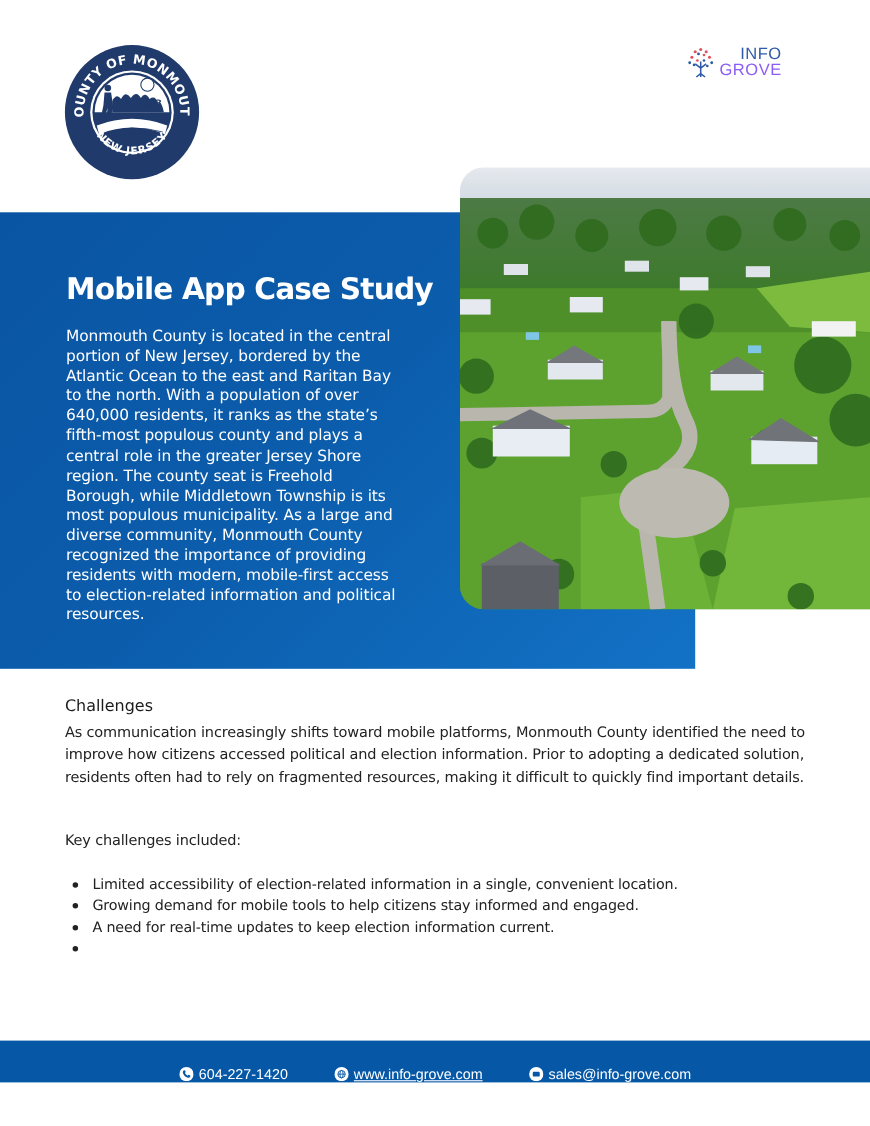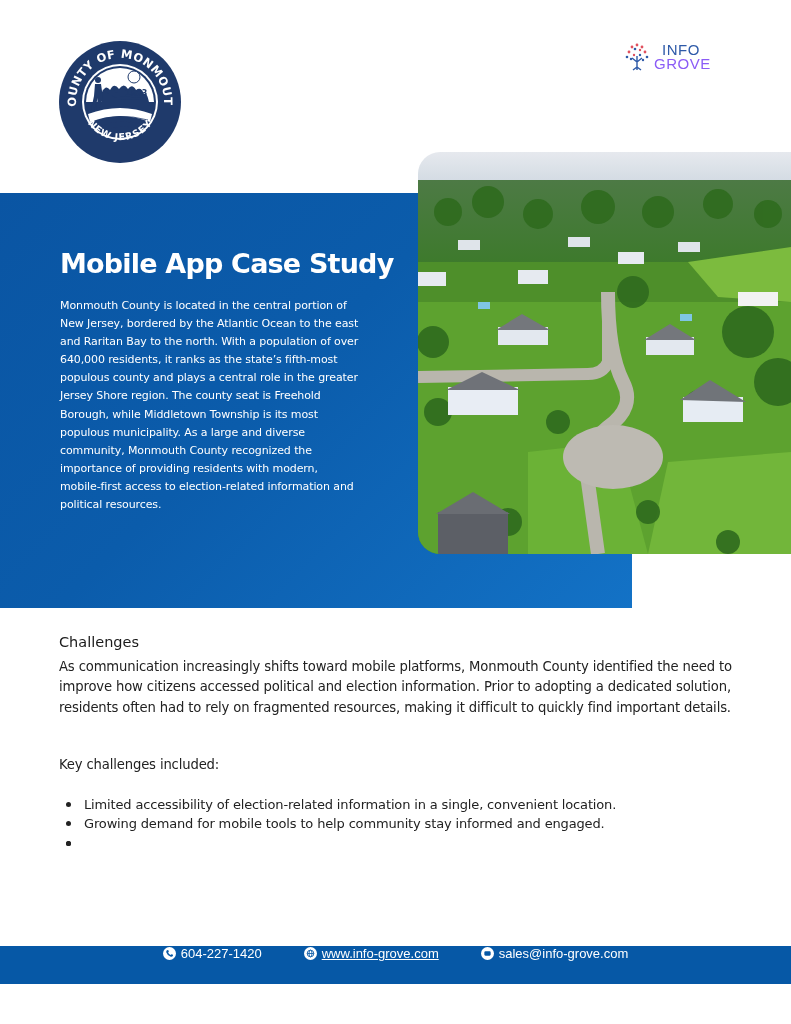"INFO" .ig-logo { text-align: none -> right }
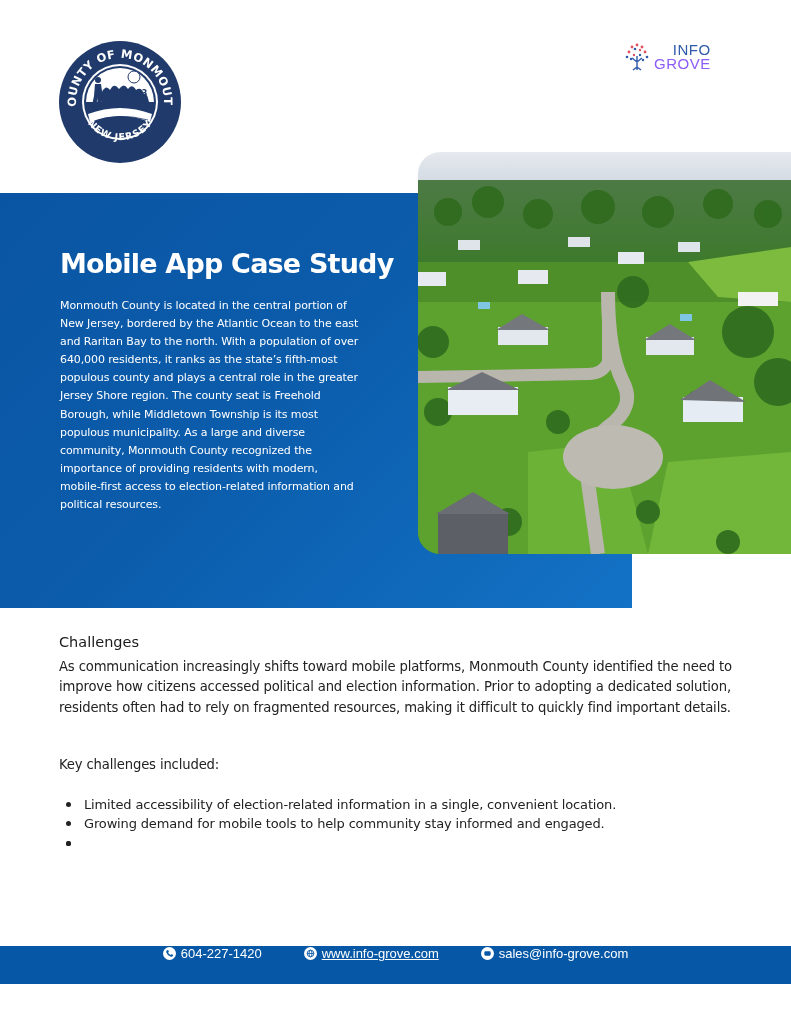"Monmouth County is located in" .intro { font-size: 11px -> 14px }
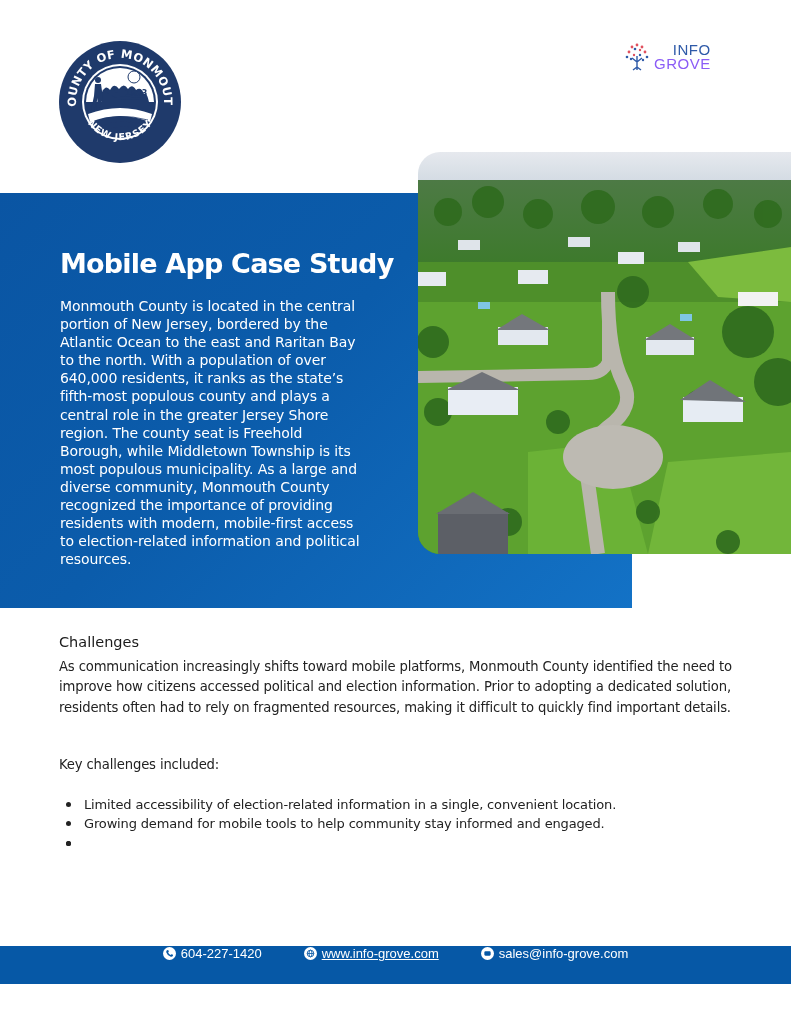"Growing demand for mobile tools" span { text: community -> citizens }
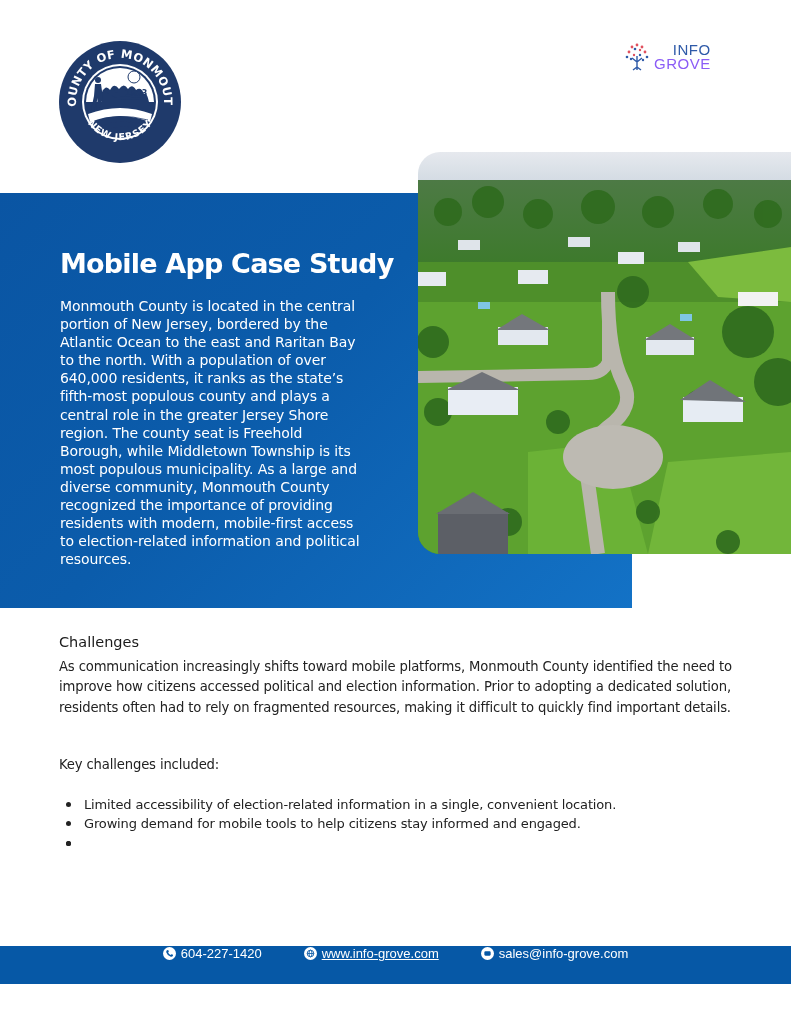"A need for real-time updates" span { html: none -> <span>A need for real-time updates to keep election information current.</span> }
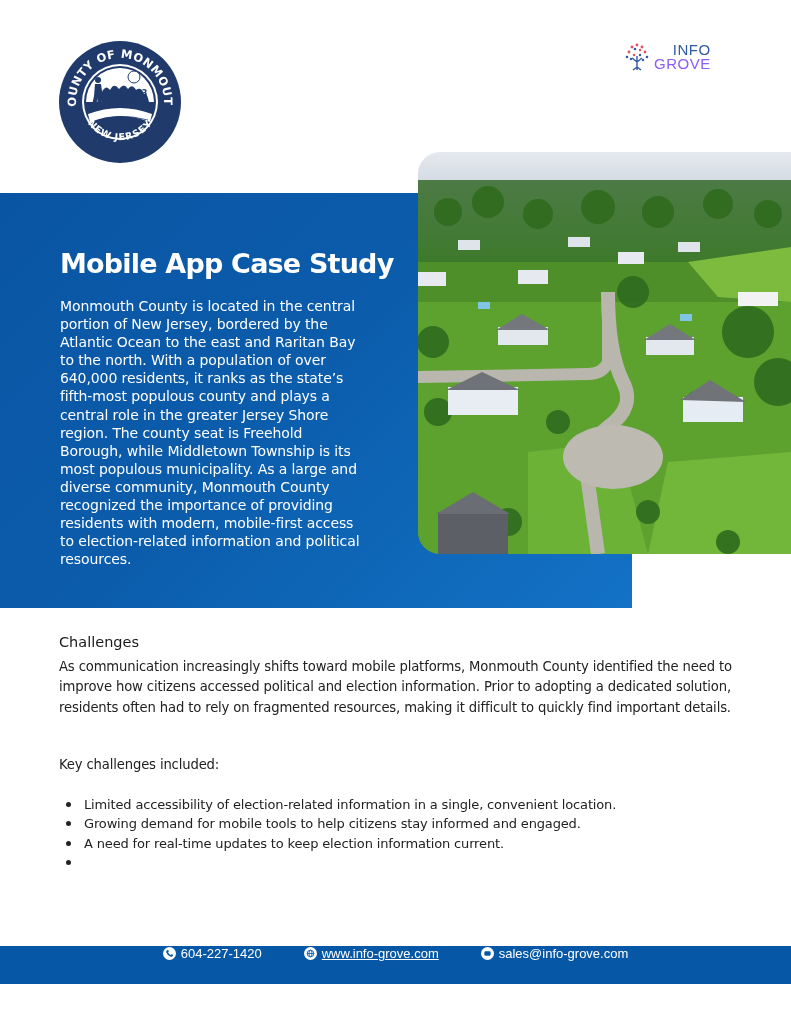"604-227-1420" .footer-bar { align-items: flex-start -> flex-end }
